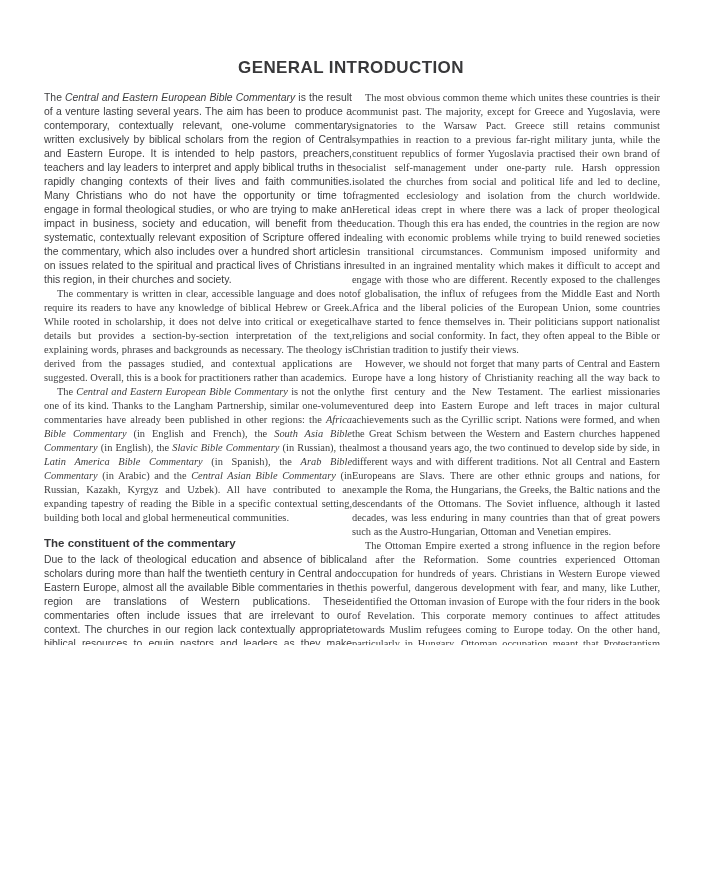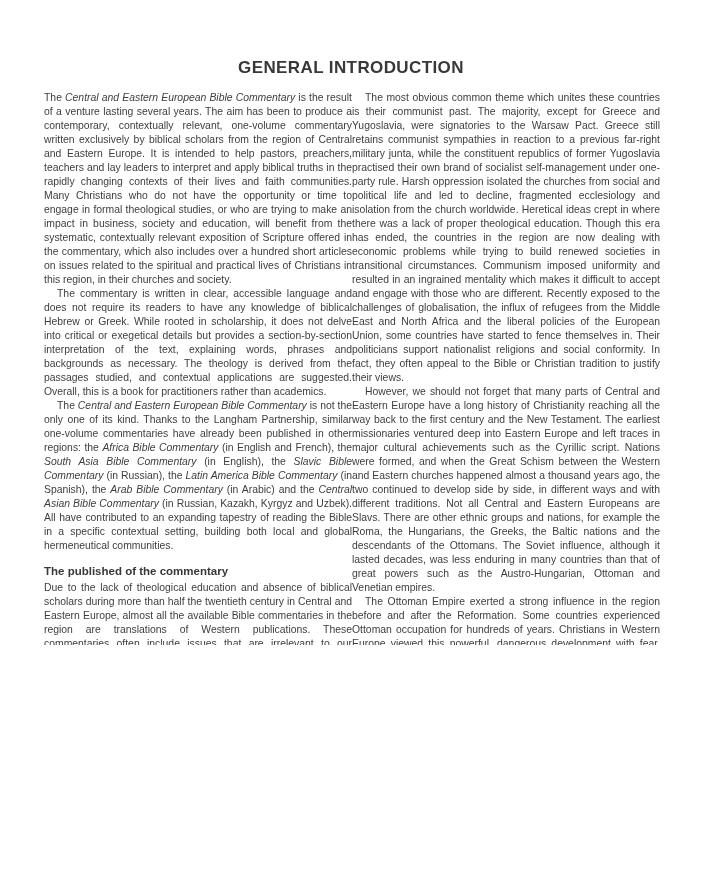"The most obvious common theme" .col p.indent { font-family: none -> Liberation Serif, serif }
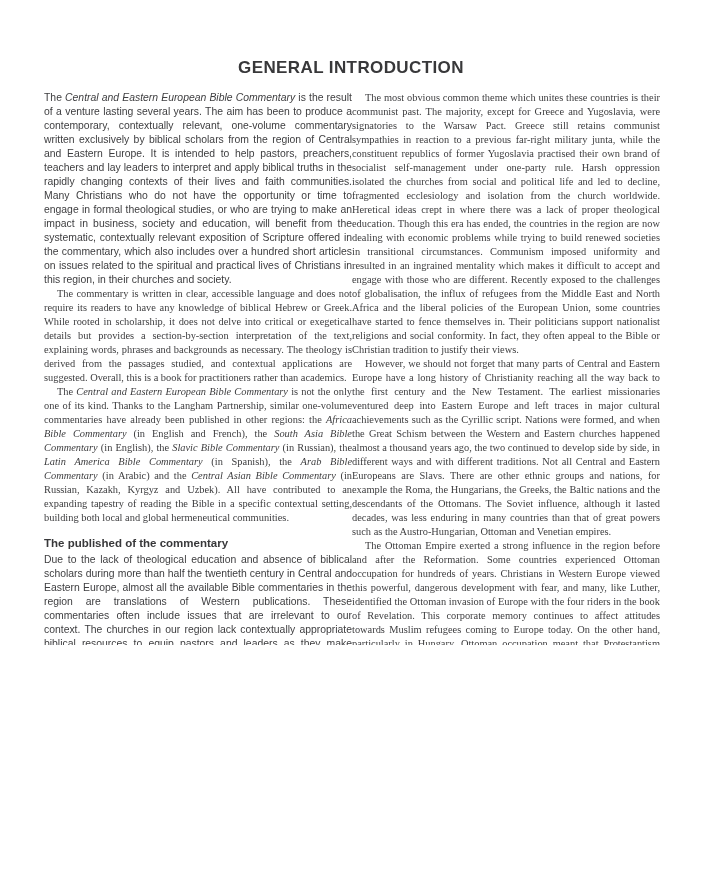"The published of the commentary" h2 { text: published -> constituent }
